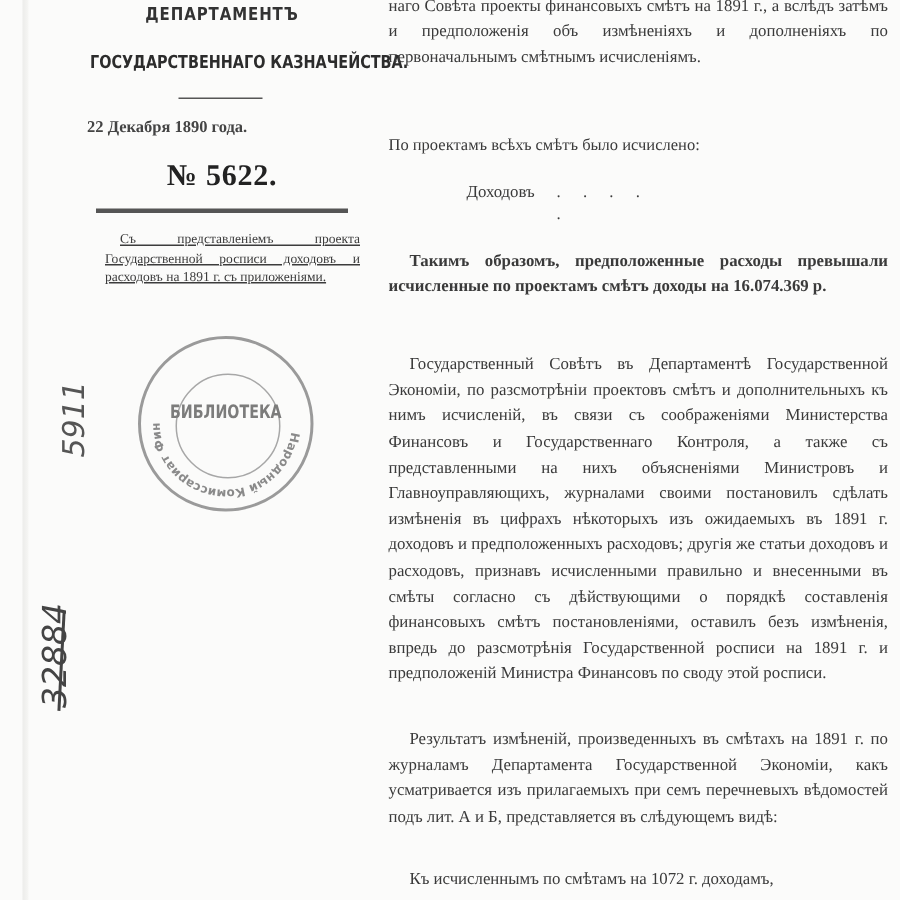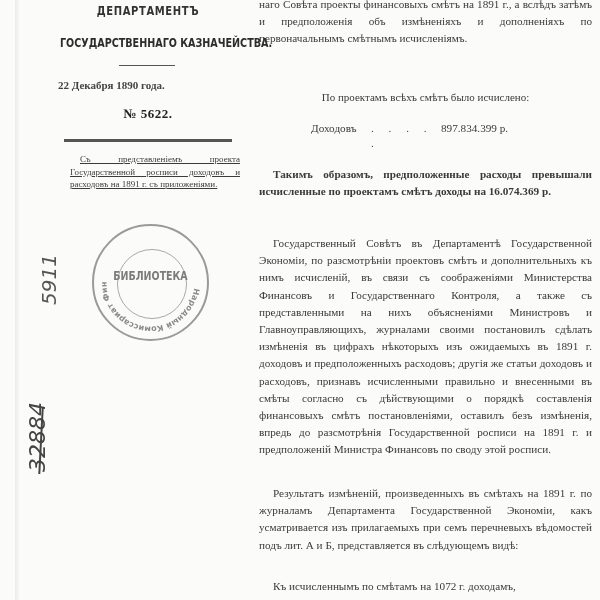"По проектамъ всѣхъ смѣтъ было" .para-calc { text-align: center -> none }
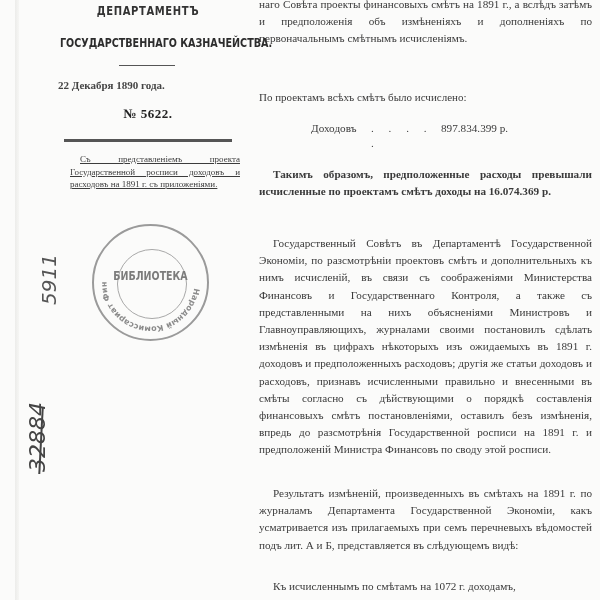"№ 5622." .number { font-size: 13px -> 20px }
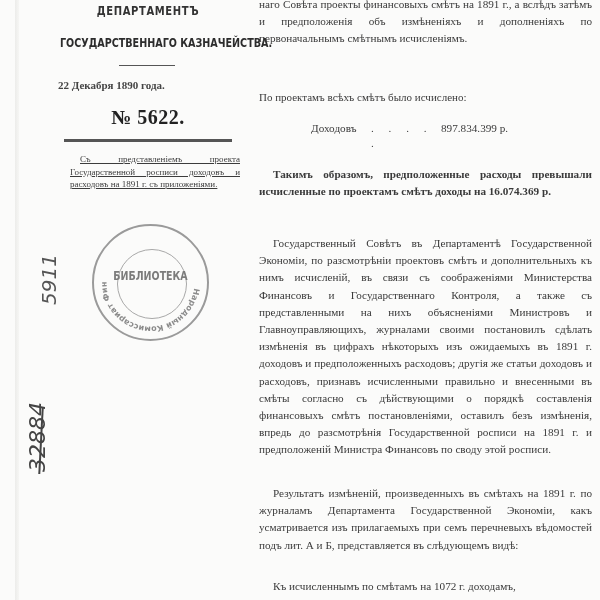"897.834.399 р." span.fig-val { html: <span>897.834.399 р.</span> -> none }
